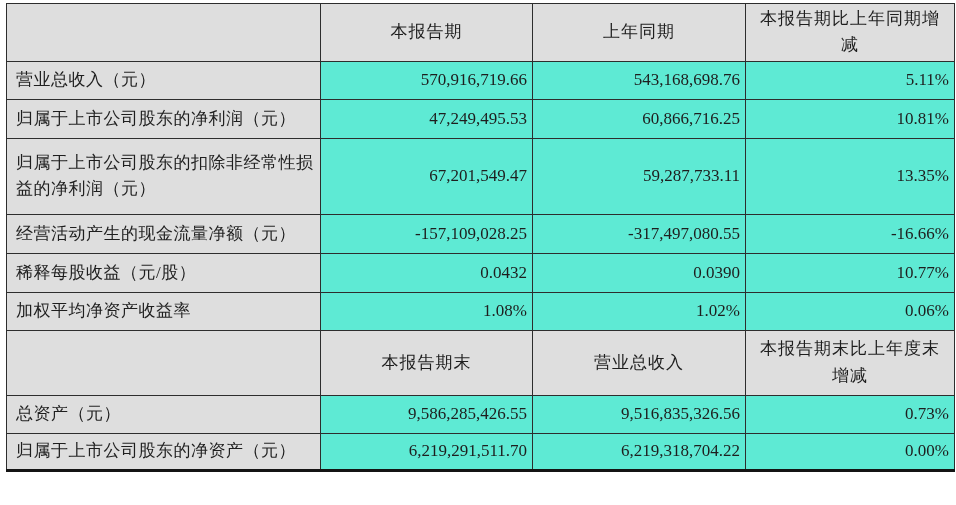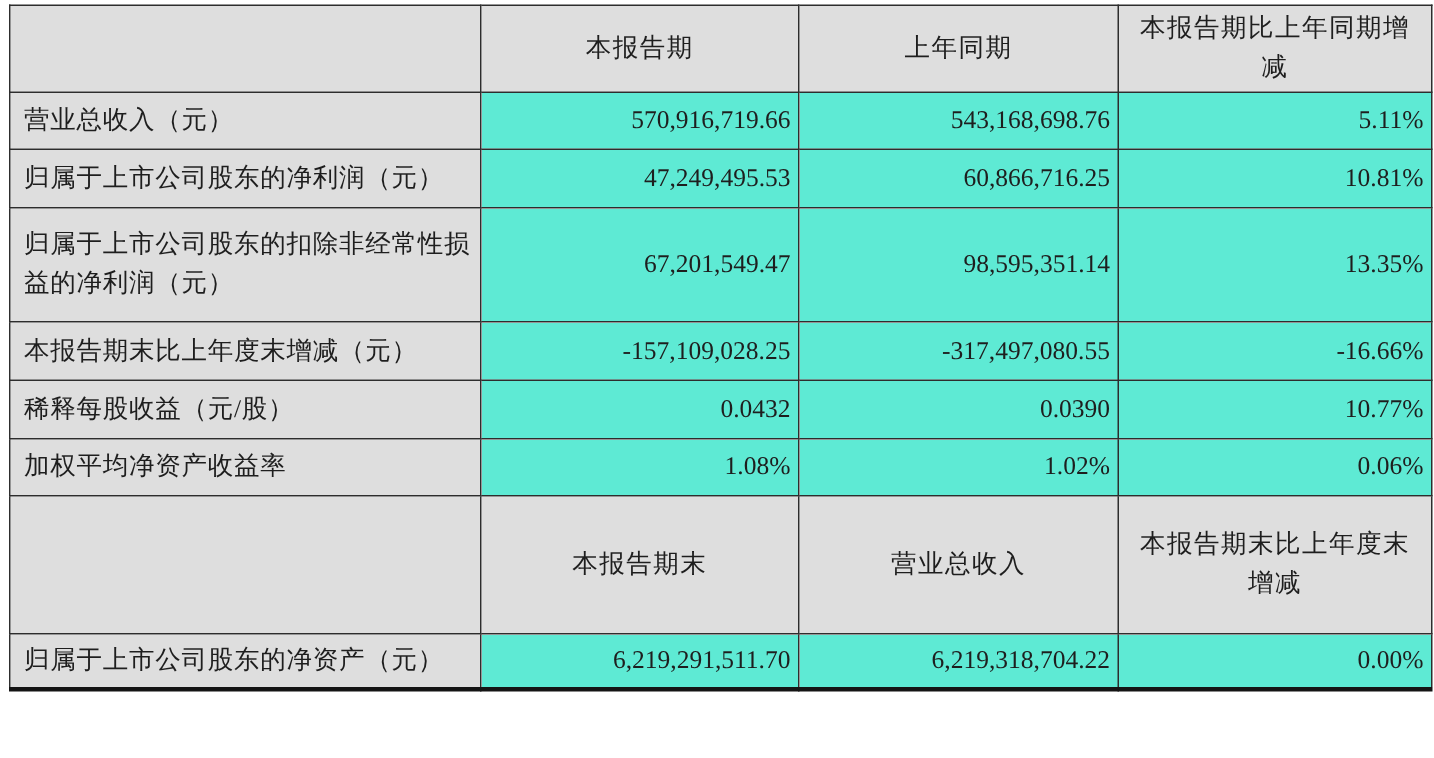"98,595,351.14" td.num { text: 98,595,351.14 -> 59,287,733.11 }
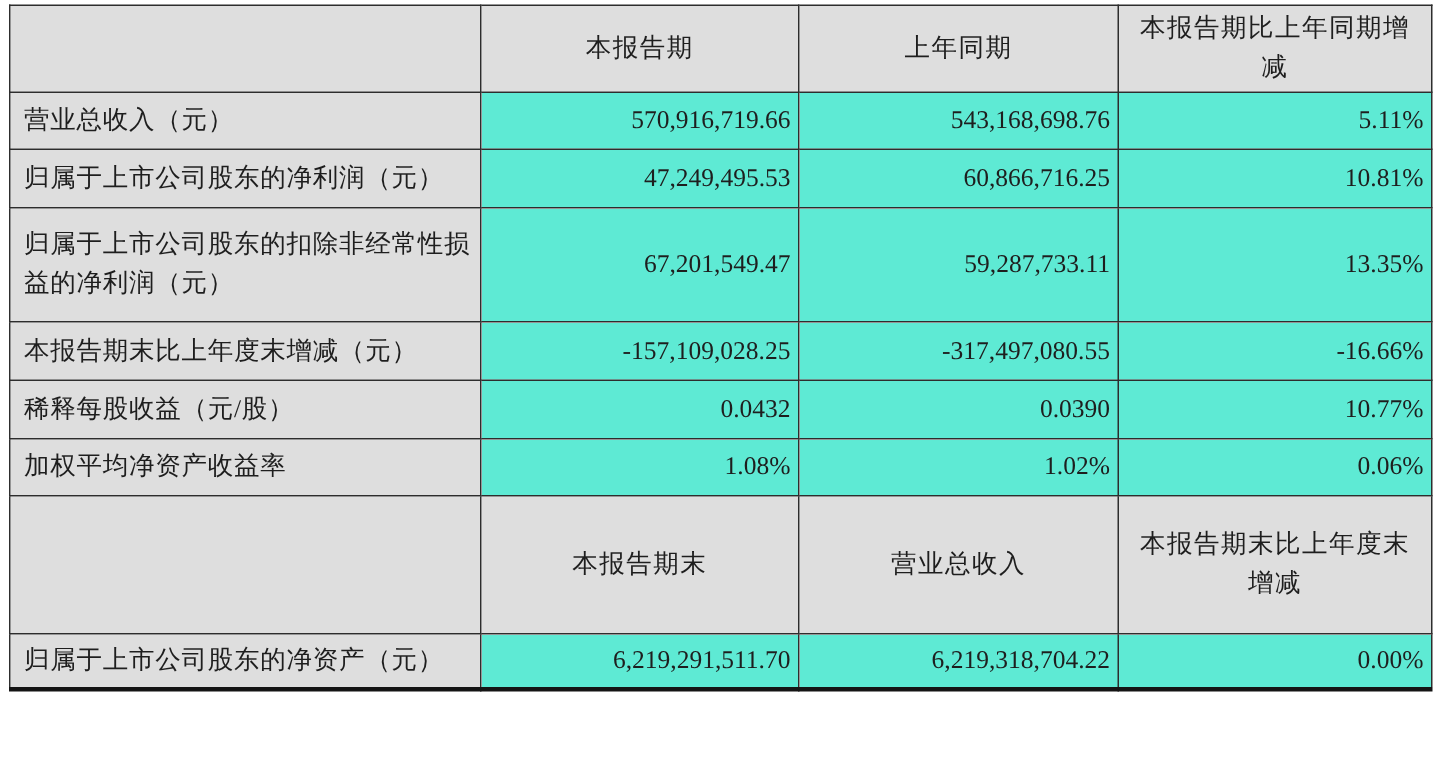"本报告期末比上年度末增减（元）" td.label { text: 本报告期末比上年度末增减 -> 经营活动产生的现金流量净额 }
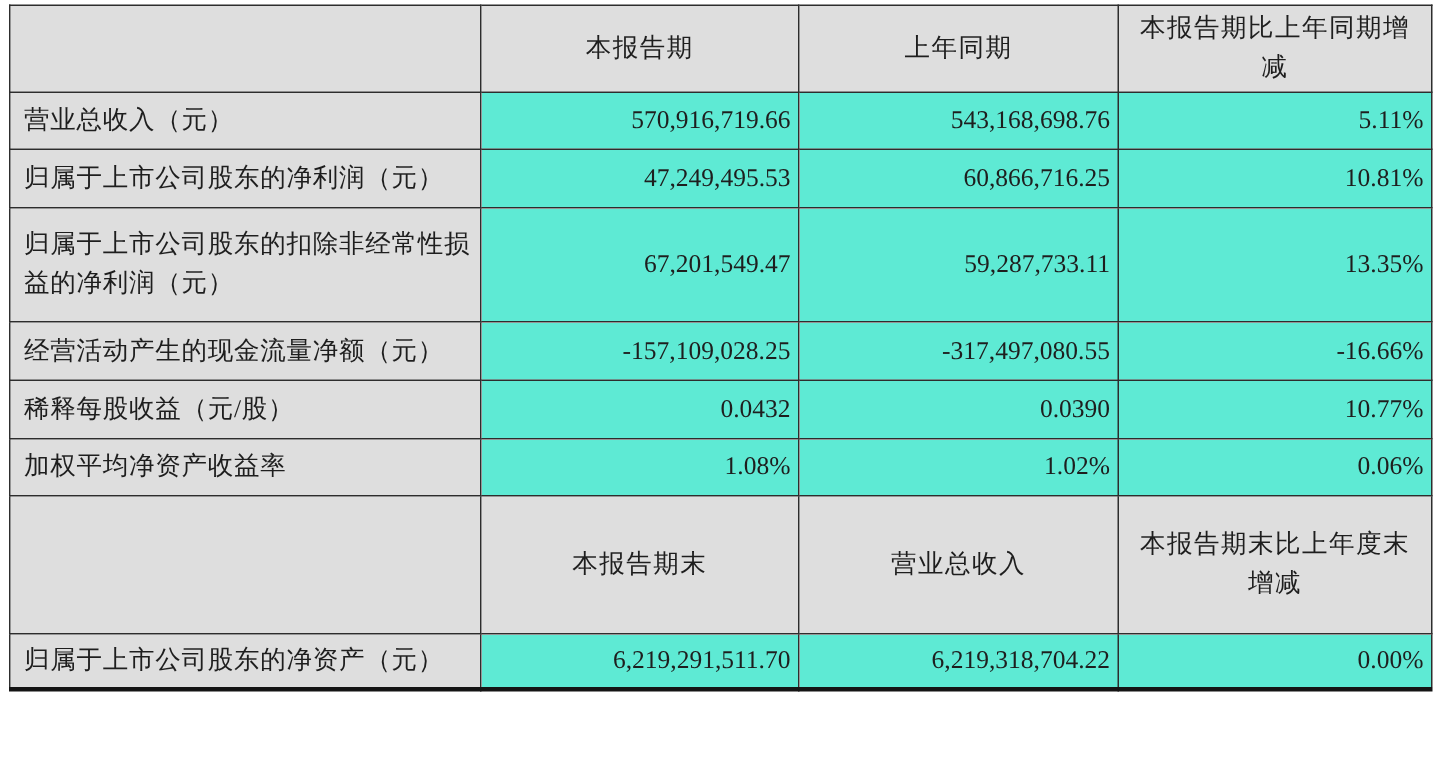"本报告期末" tr.h77 { height: 92px -> 65px }
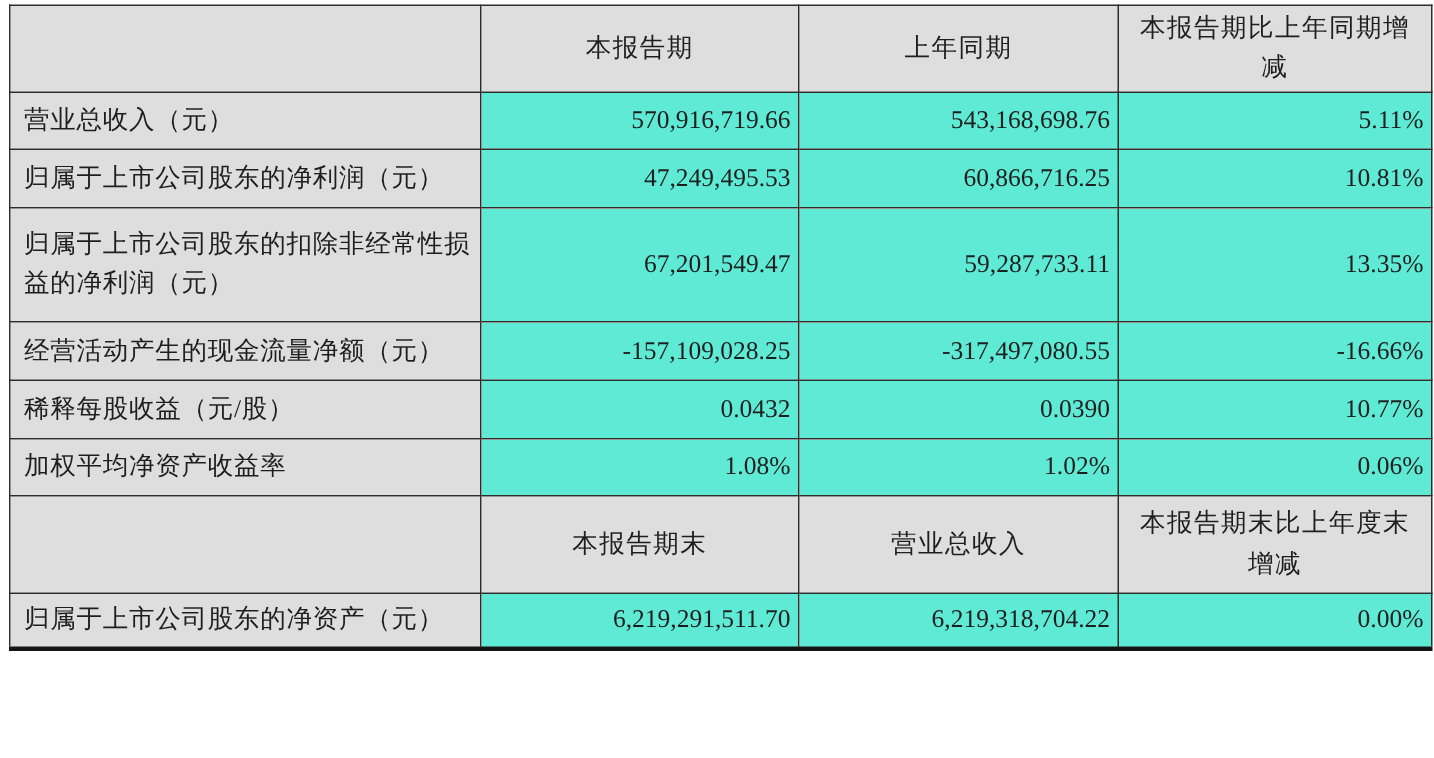"总资产（元）" tr.h38 { html: none -> <tr> <td>总资产（元）</td> <td>9,586,285,426.55</td> <td>9,516,835,326.56</td> <td>0.73%</td> </tr> }
